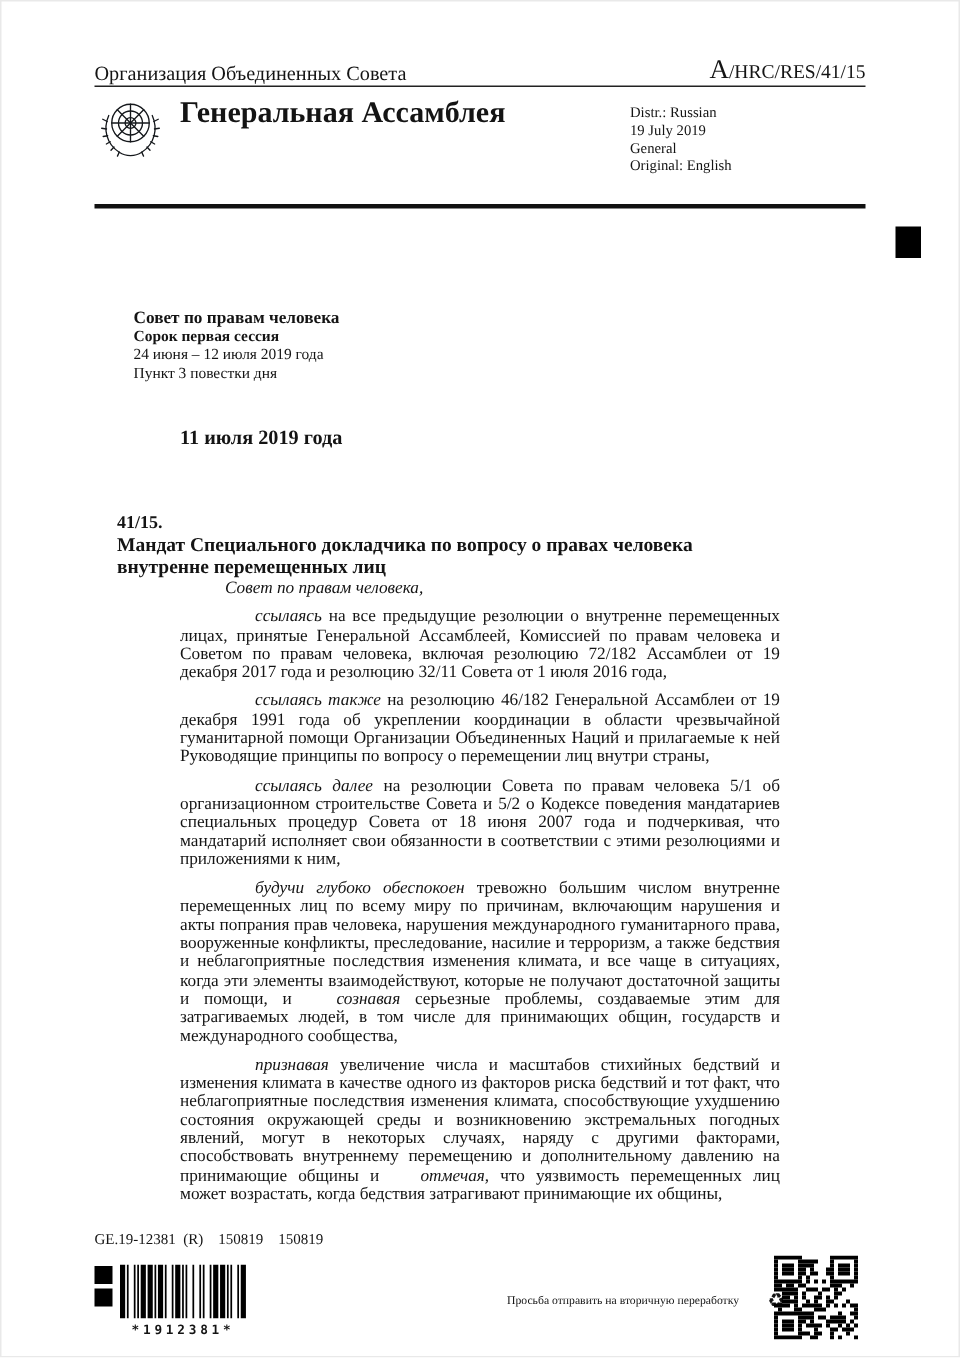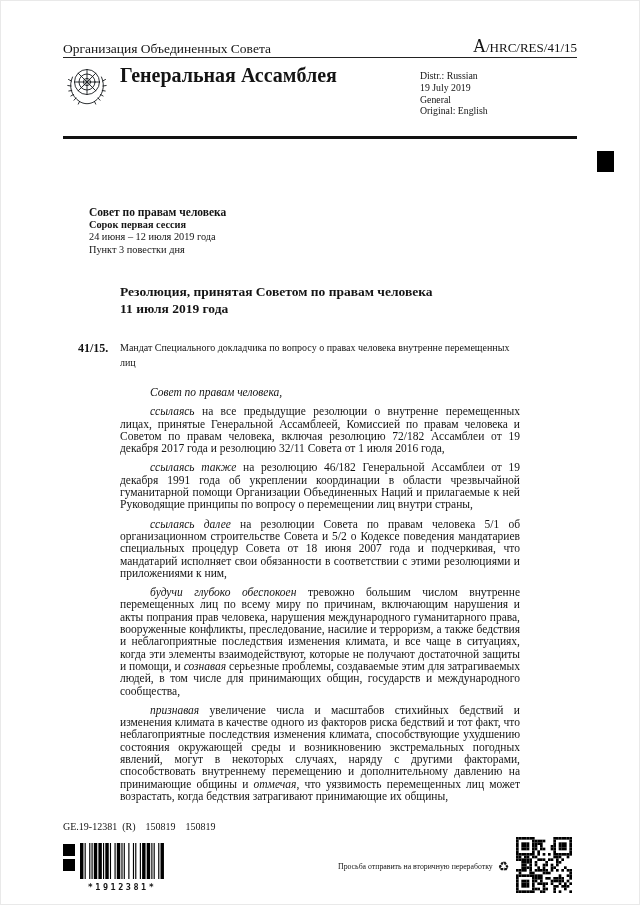"Резолюция, принятая Советом по правам" div { html: <div>Резолюция, принятая Советом по правам человека</div> -> none }
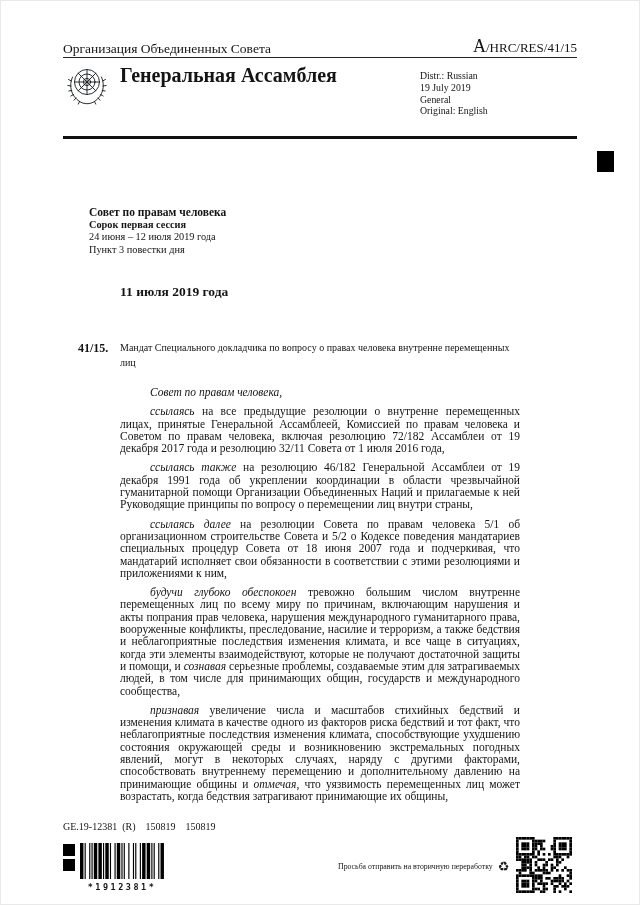"41/15." .res-number-row { flex-direction: none -> column }
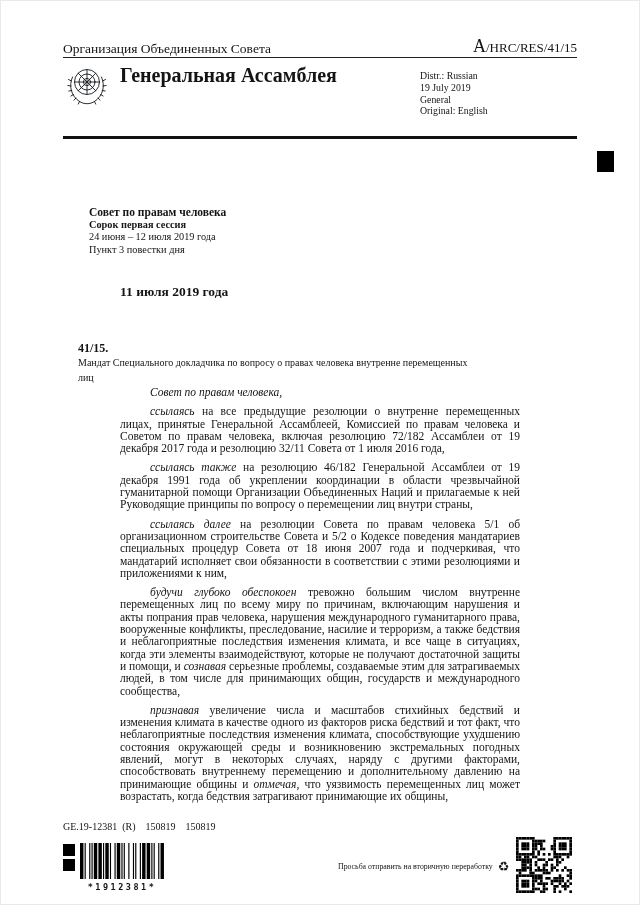"Мандат Специального докладчика по" .res-subject { font-size: 10px -> 13px; font-weight: normal -> bold }
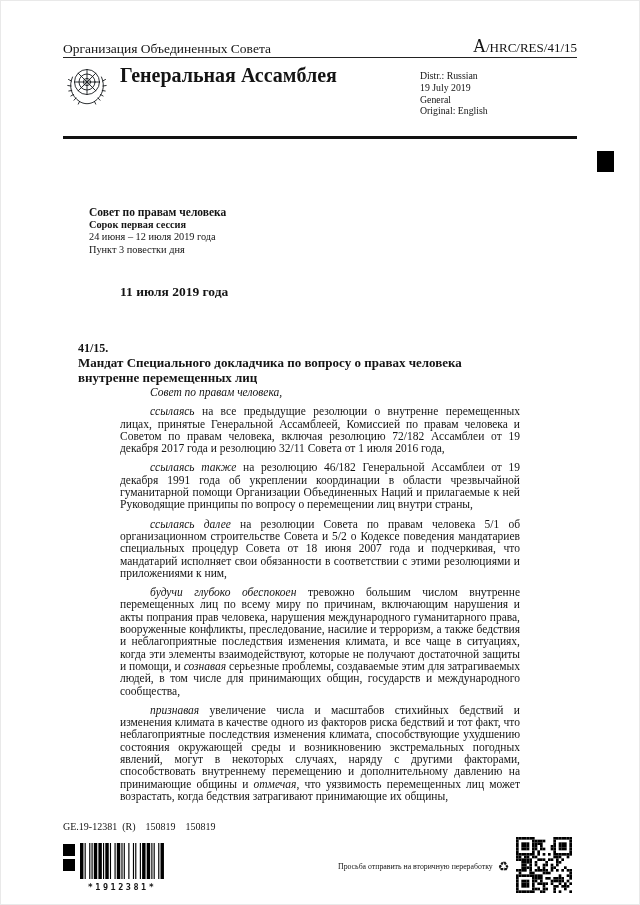"ссылаясь" .lead-italic { margin-left: none -> 20px }
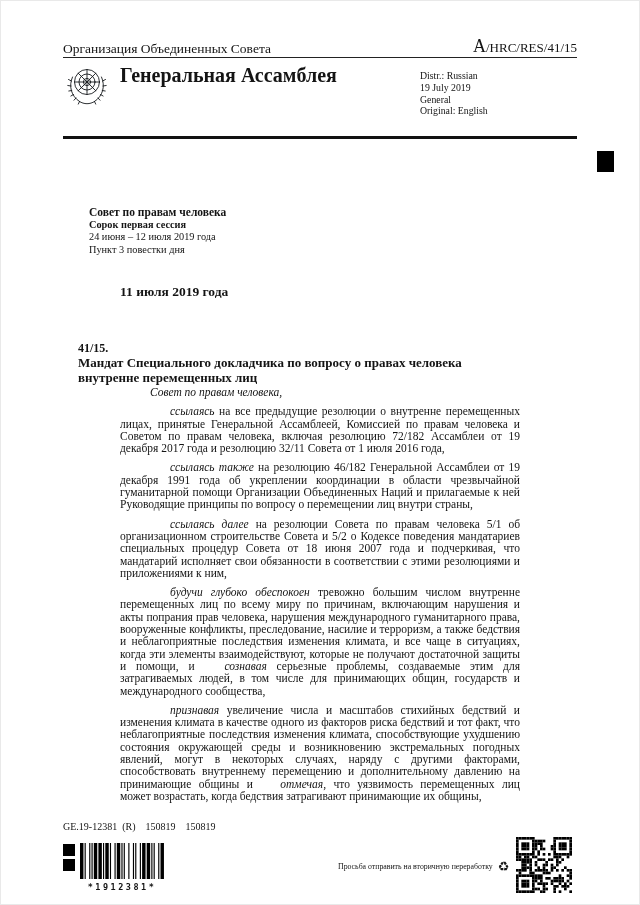"Просьба отправить на вторичную" .recycle { gap: 5px -> 19px }
